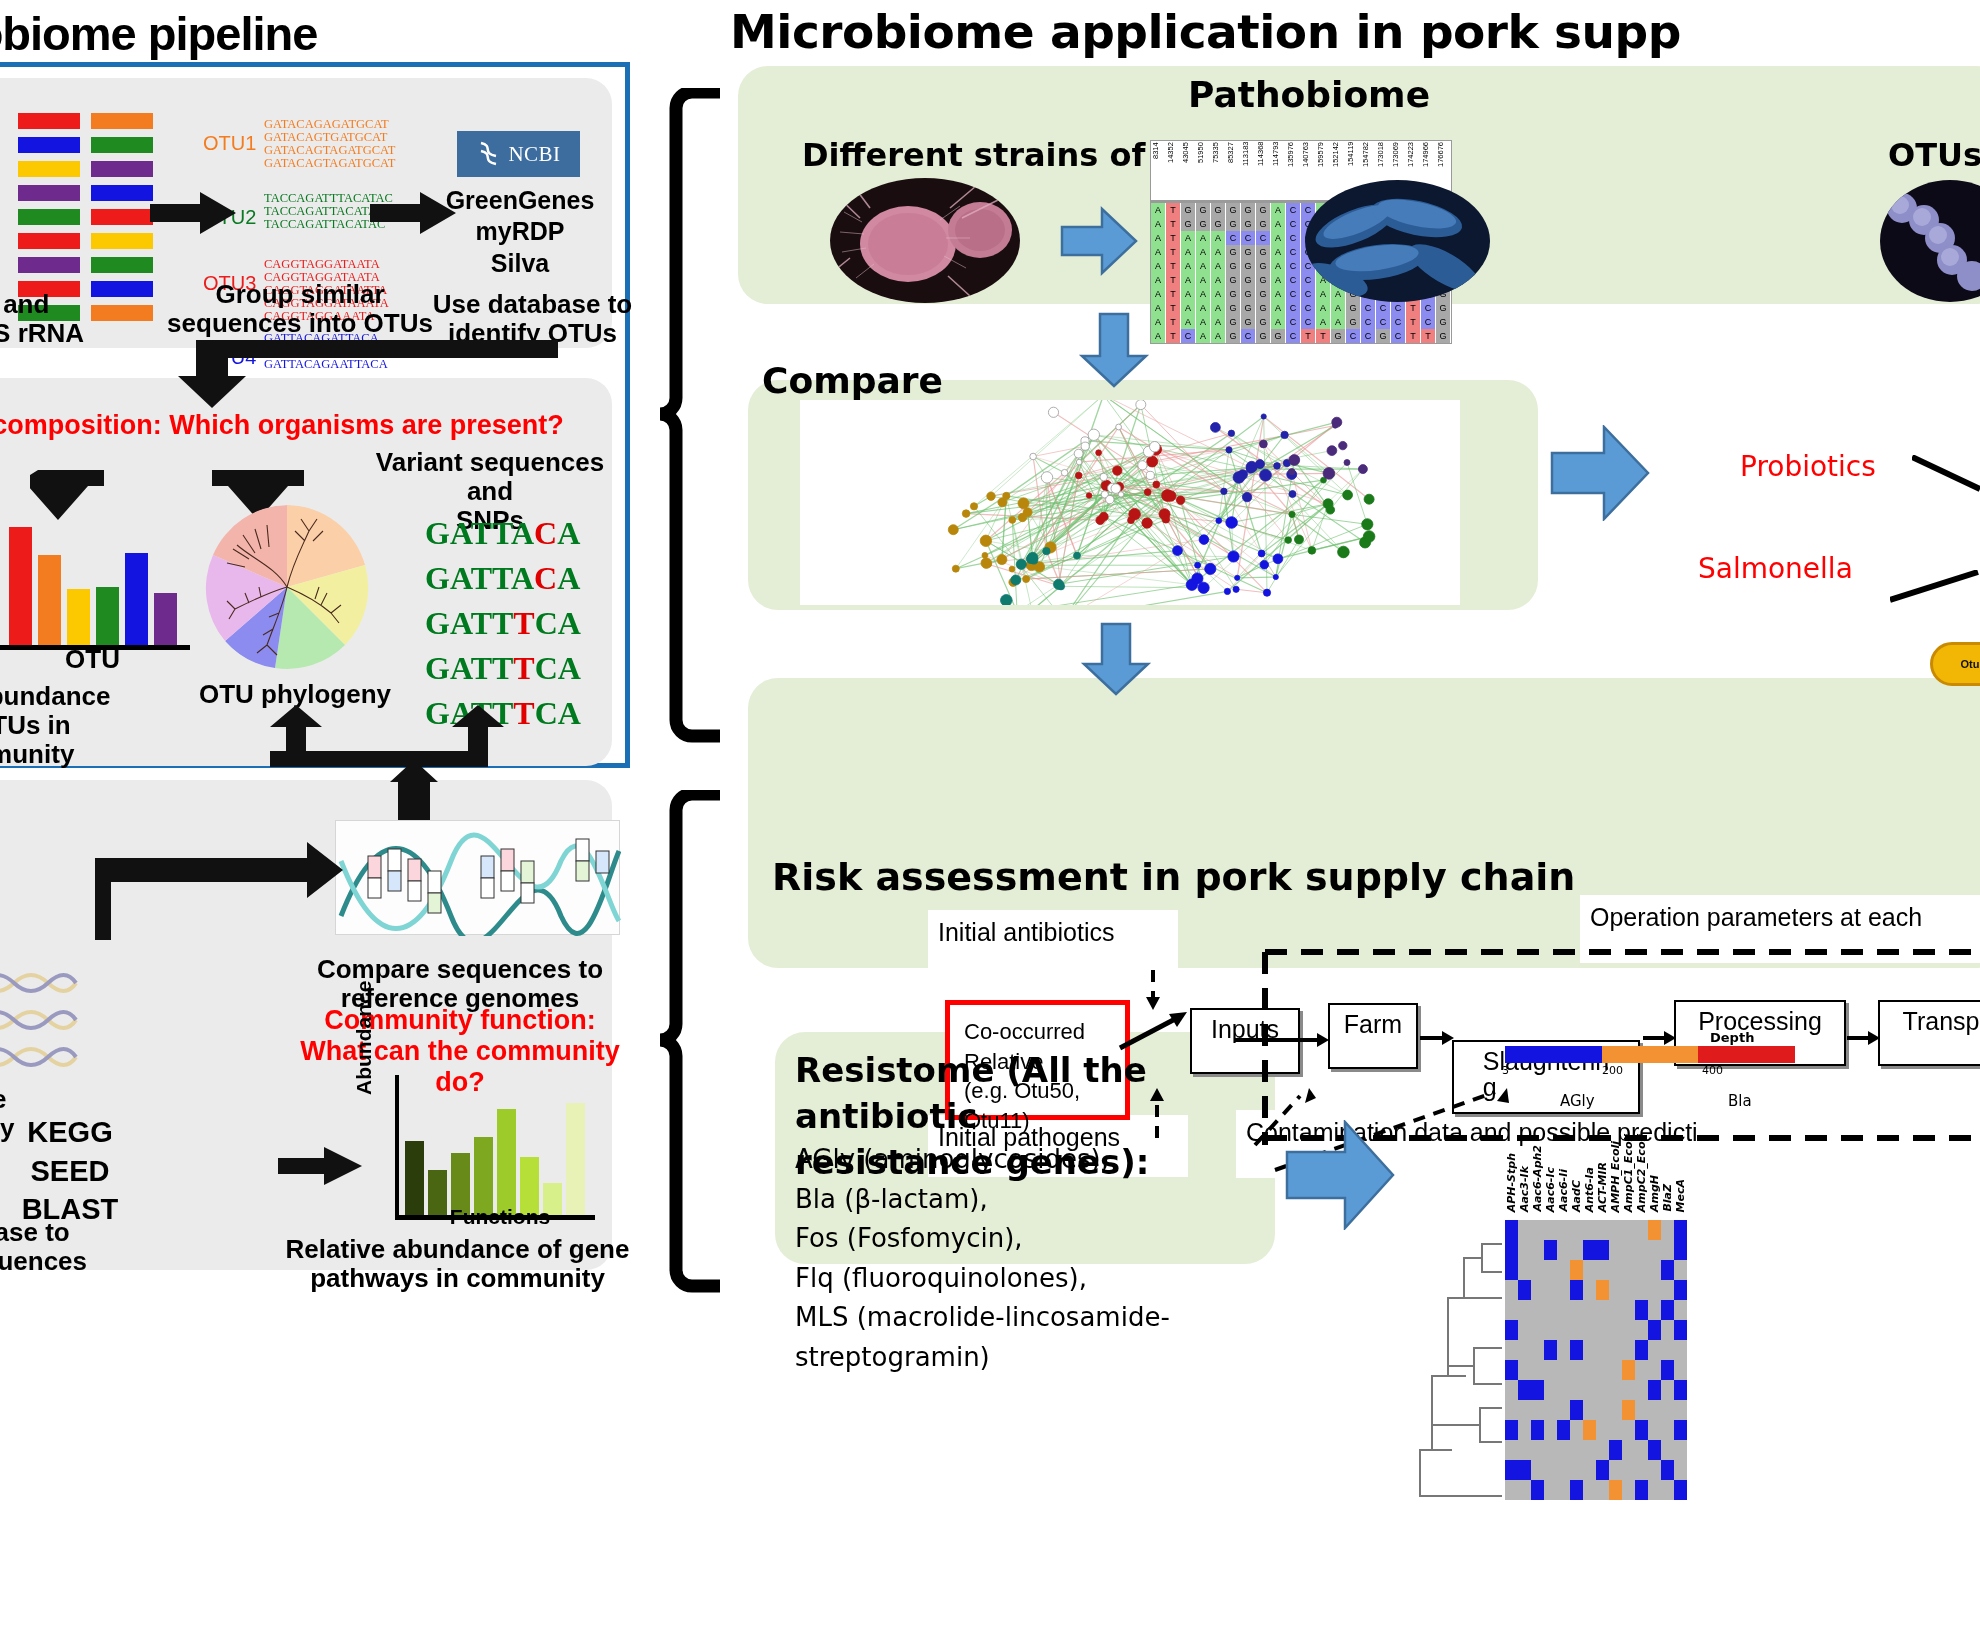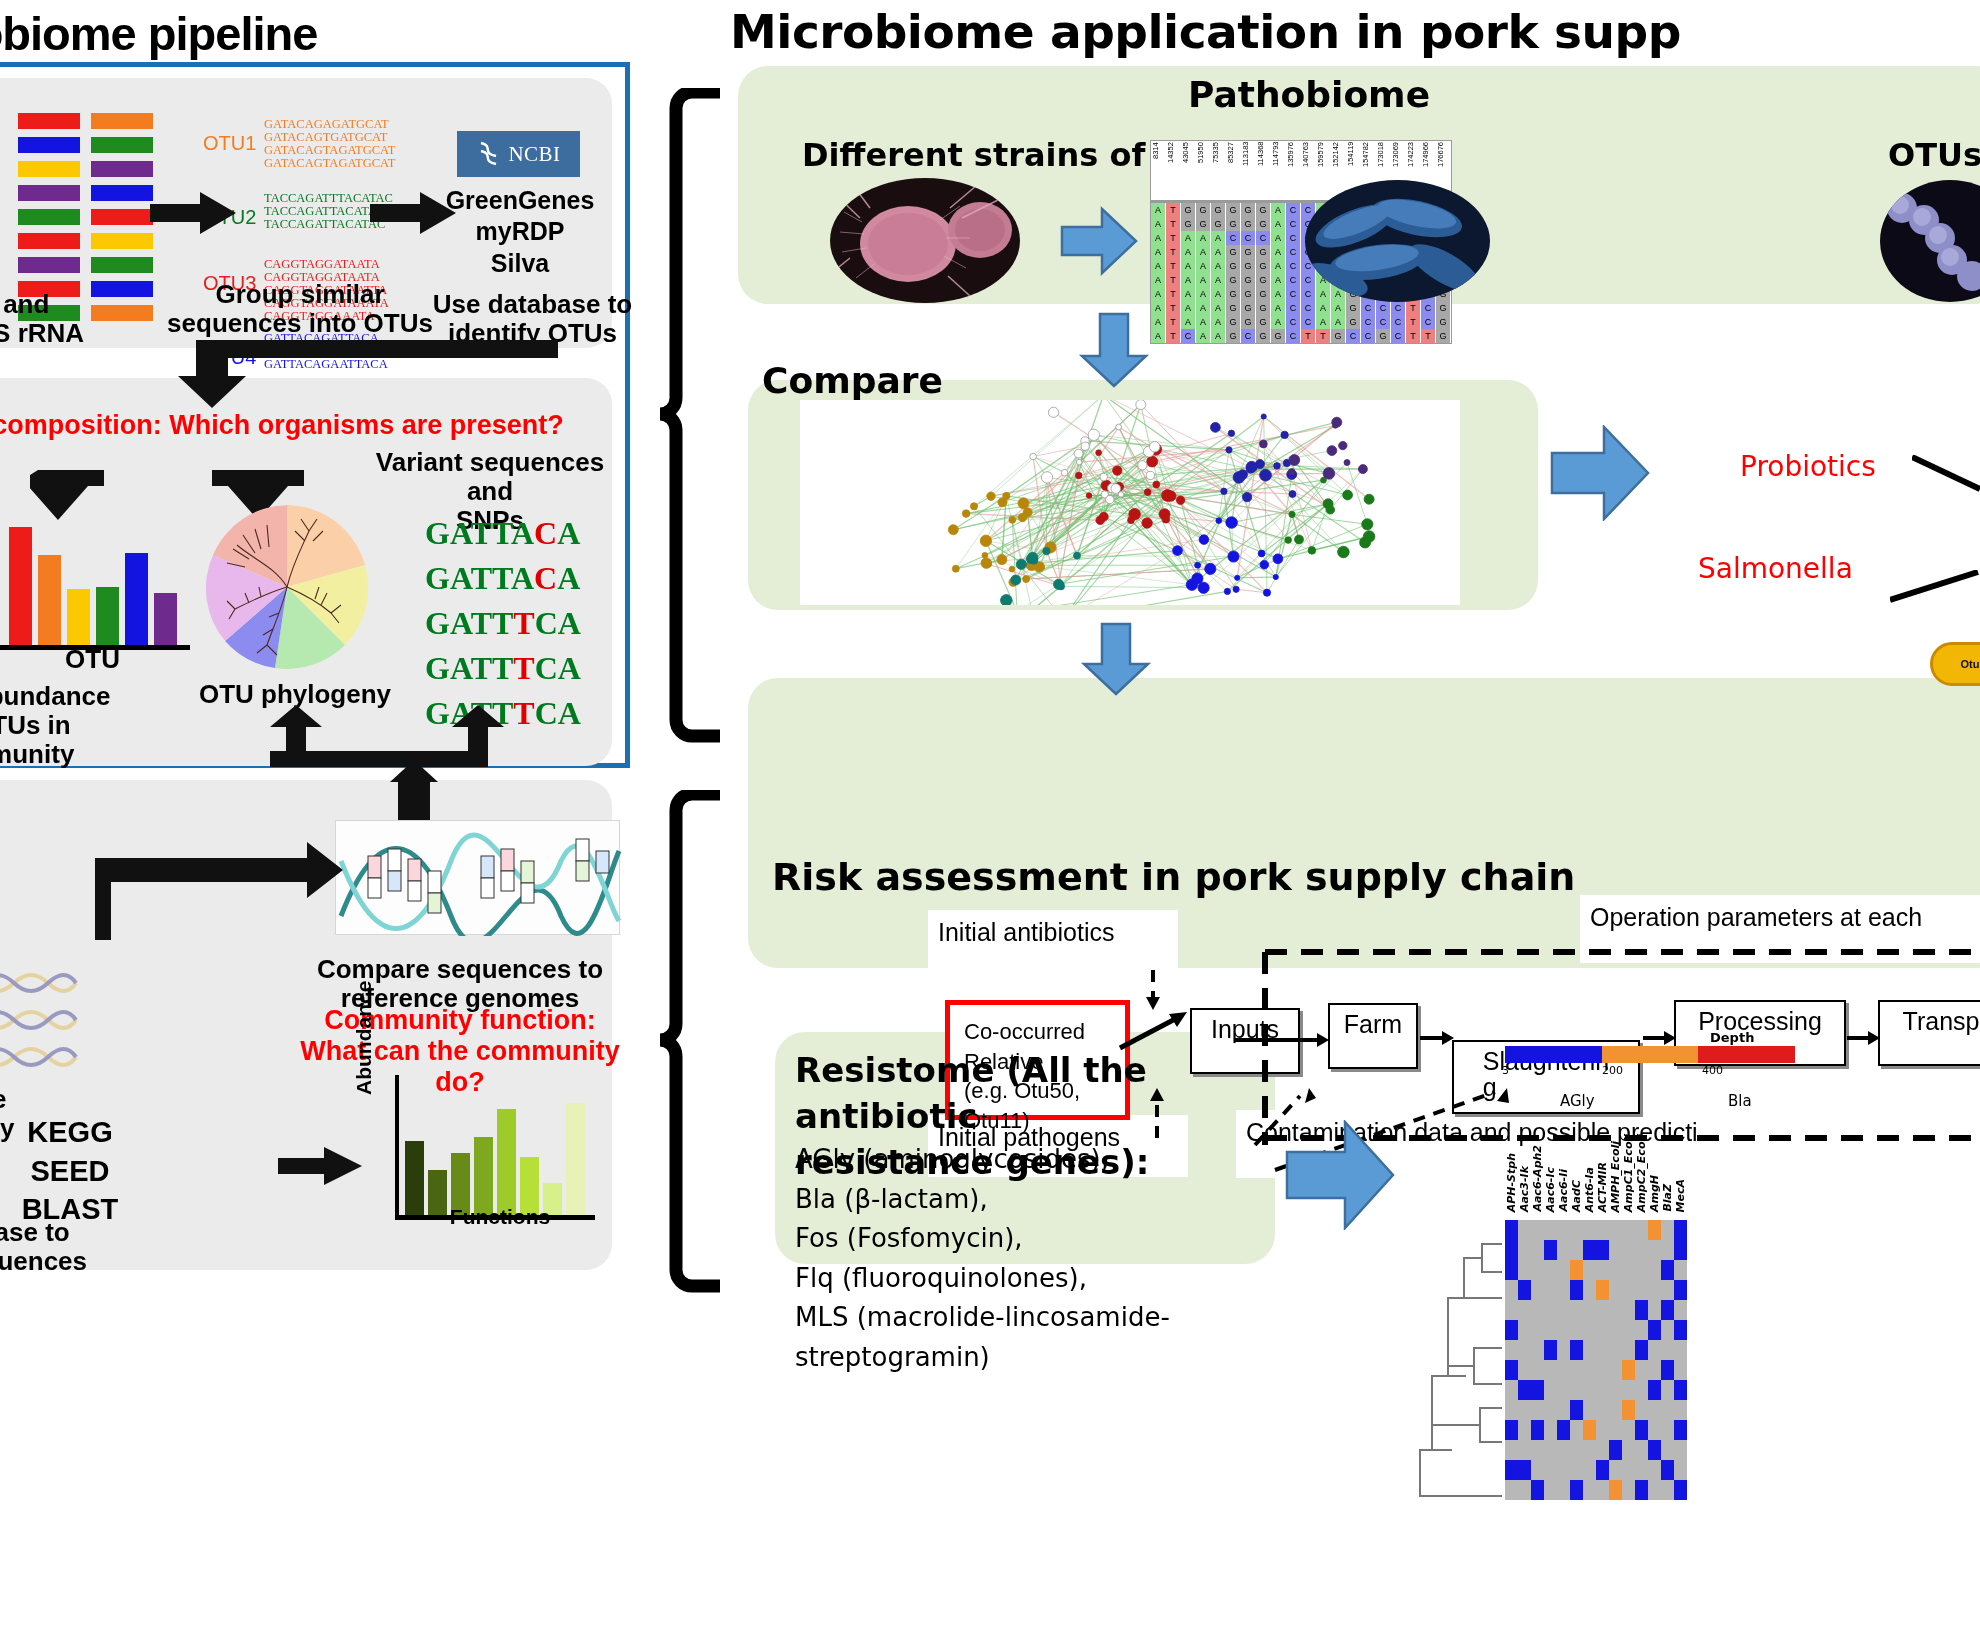"Relative abundance of gene" div.lbl { html: none -> <div> <div>Relative abundance of gene</div> <div>pathways in community</div> </div> }
